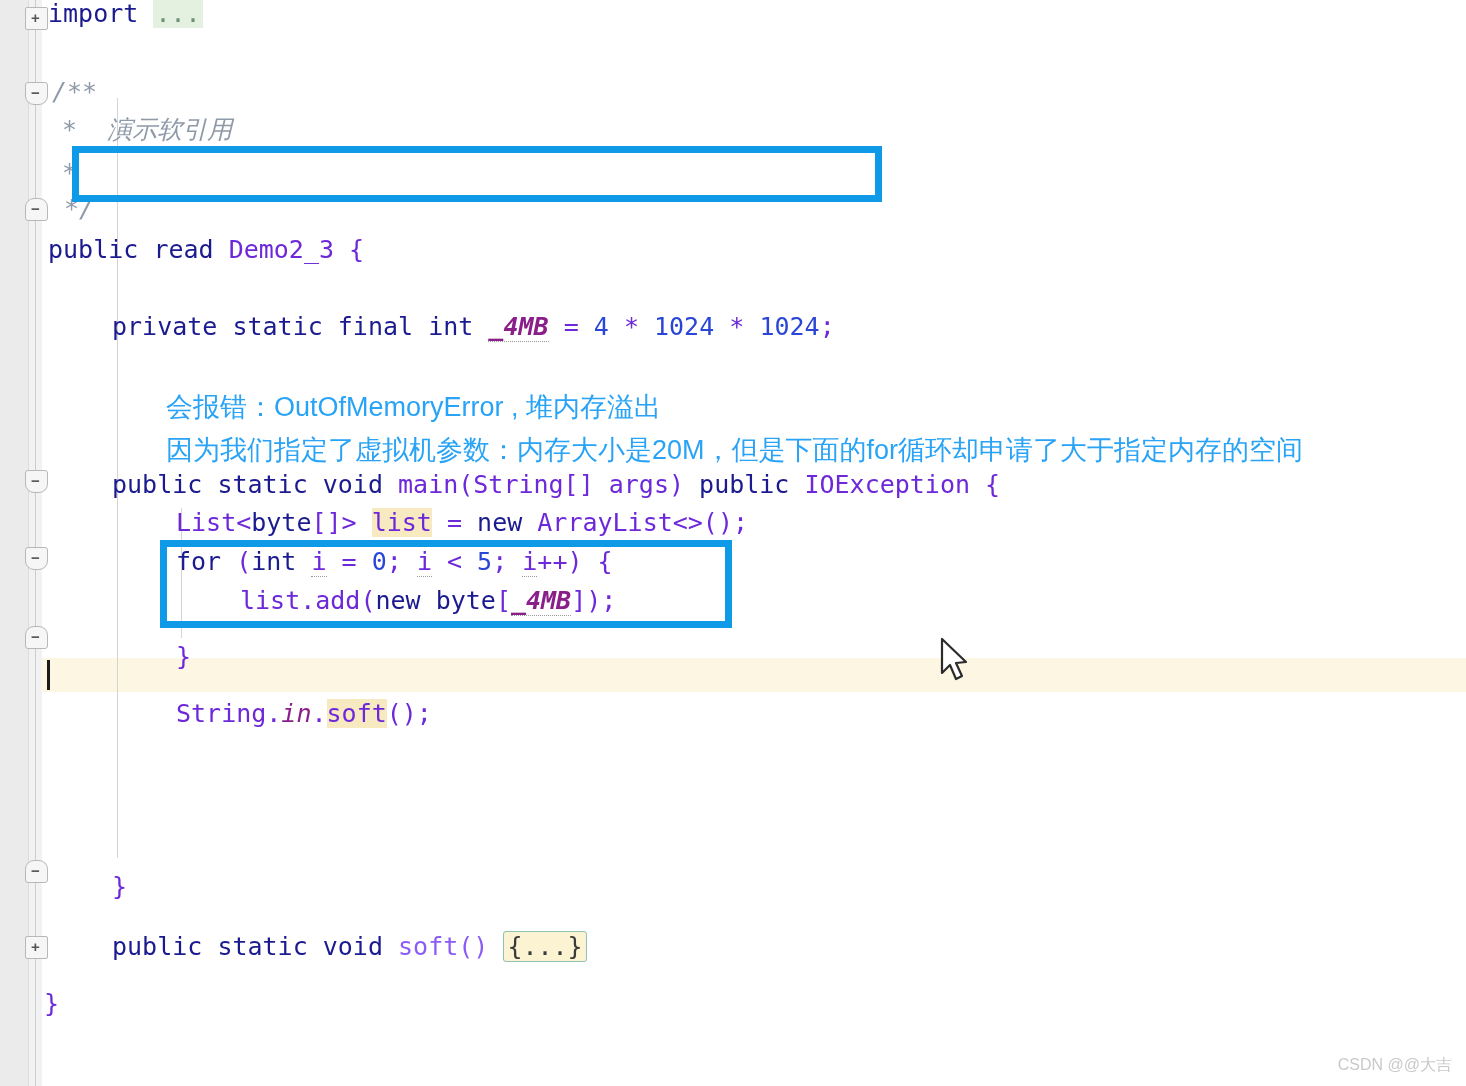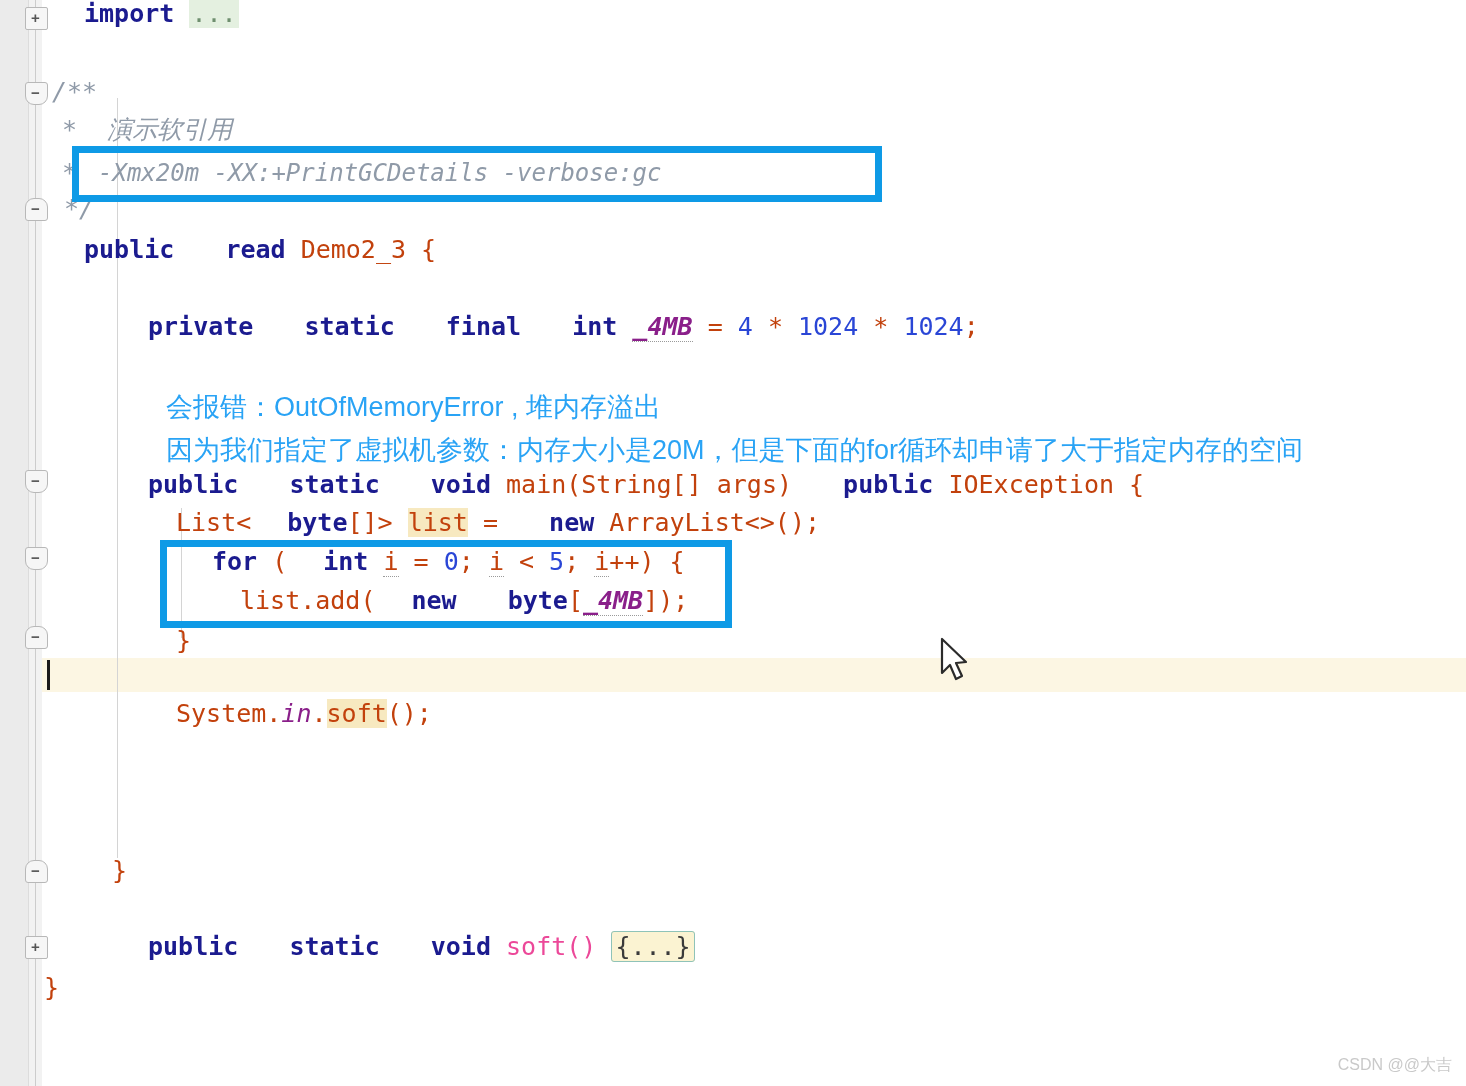"import" .kw { font-weight: 700 -> 400; margin-left: 36px -> none }
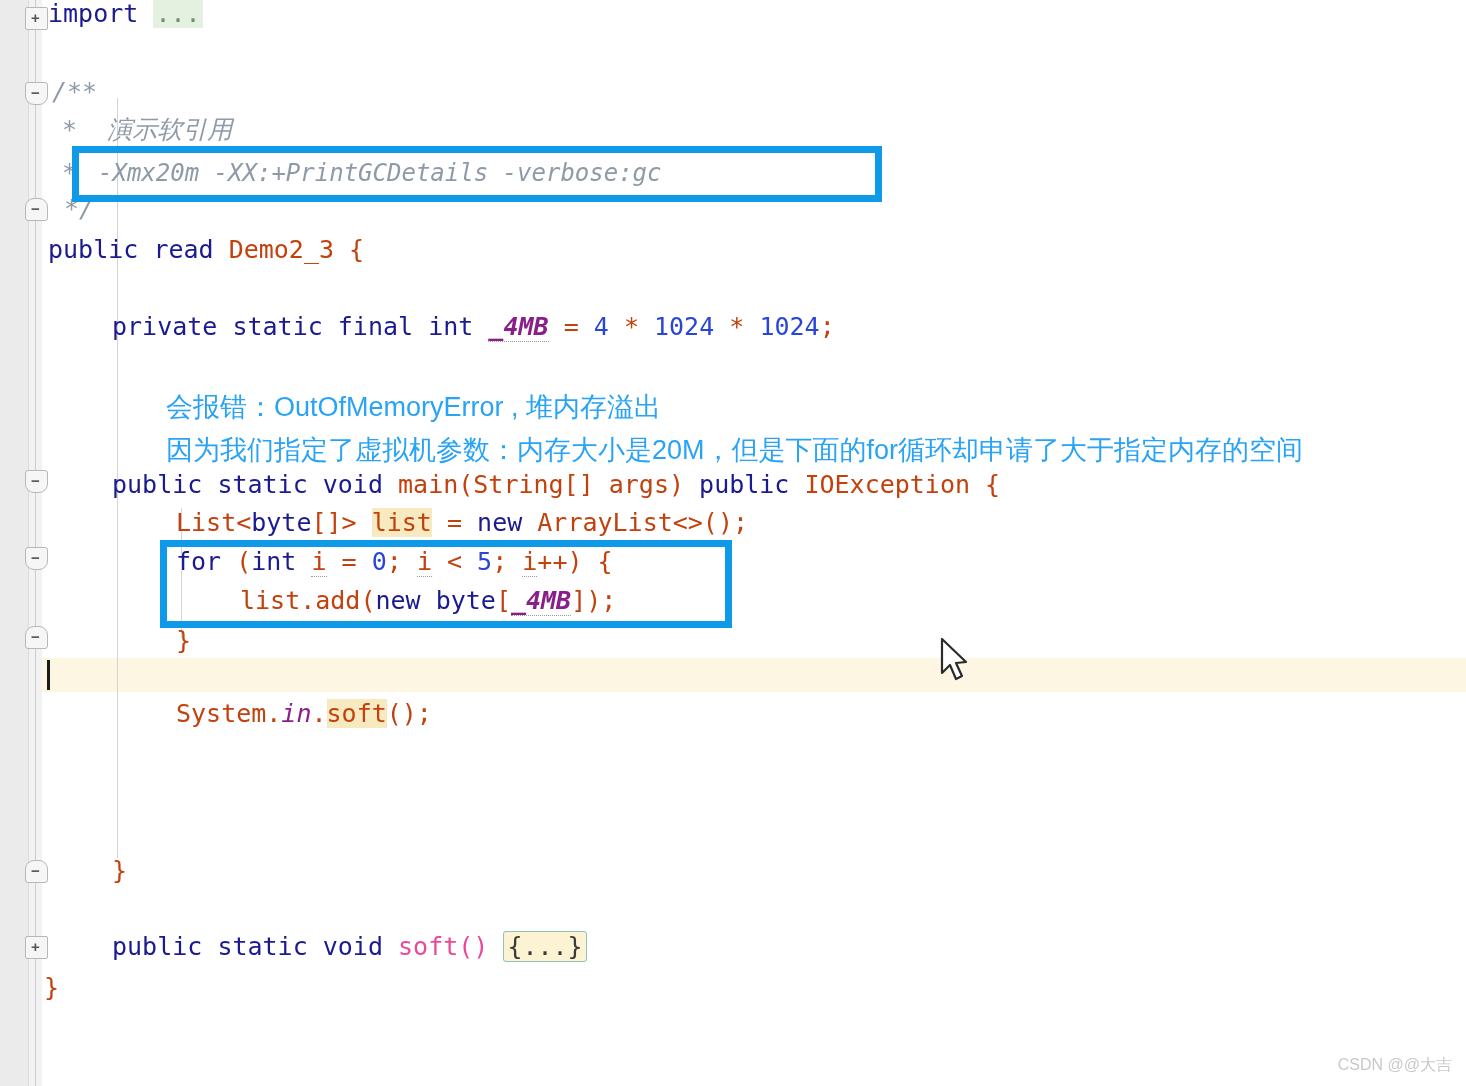"-Xmx20m -XX:+PrintGCDetails -verbose:gc" div.line { html: <div>-Xmx20m -XX:+PrintGCDetails -verbose:gc</div> -> none }
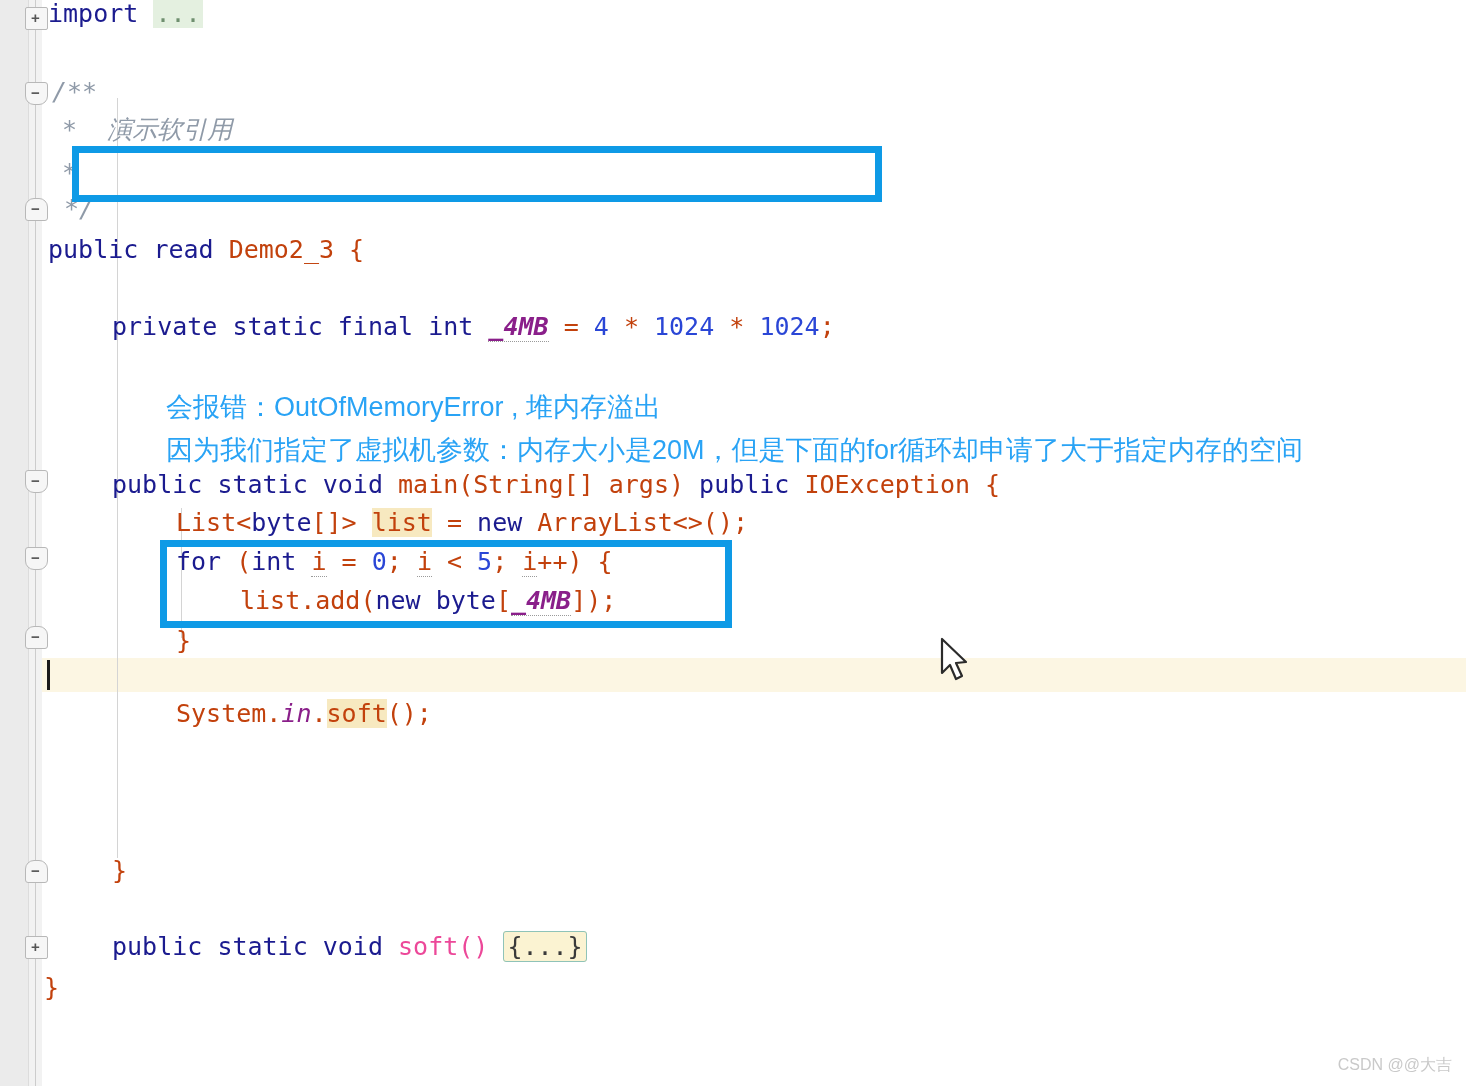"Demo2_3" .plain { color: #c2410c -> #6d28d9; margin-top: none -> 16px }
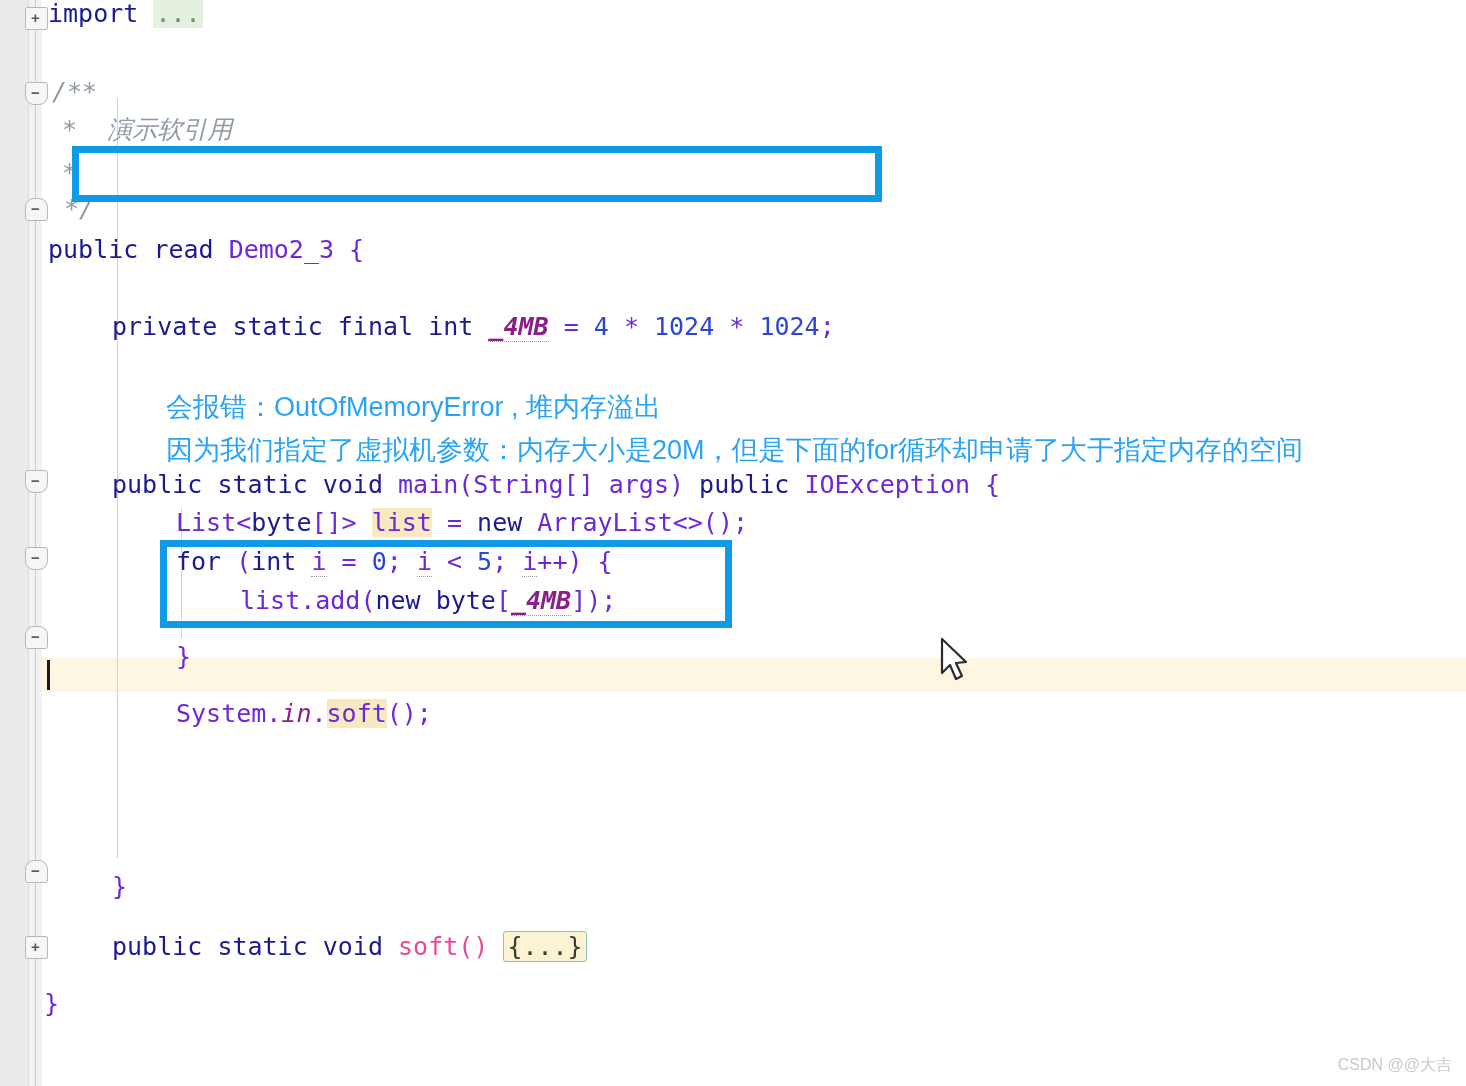"System." span.plain { text: System -> String }
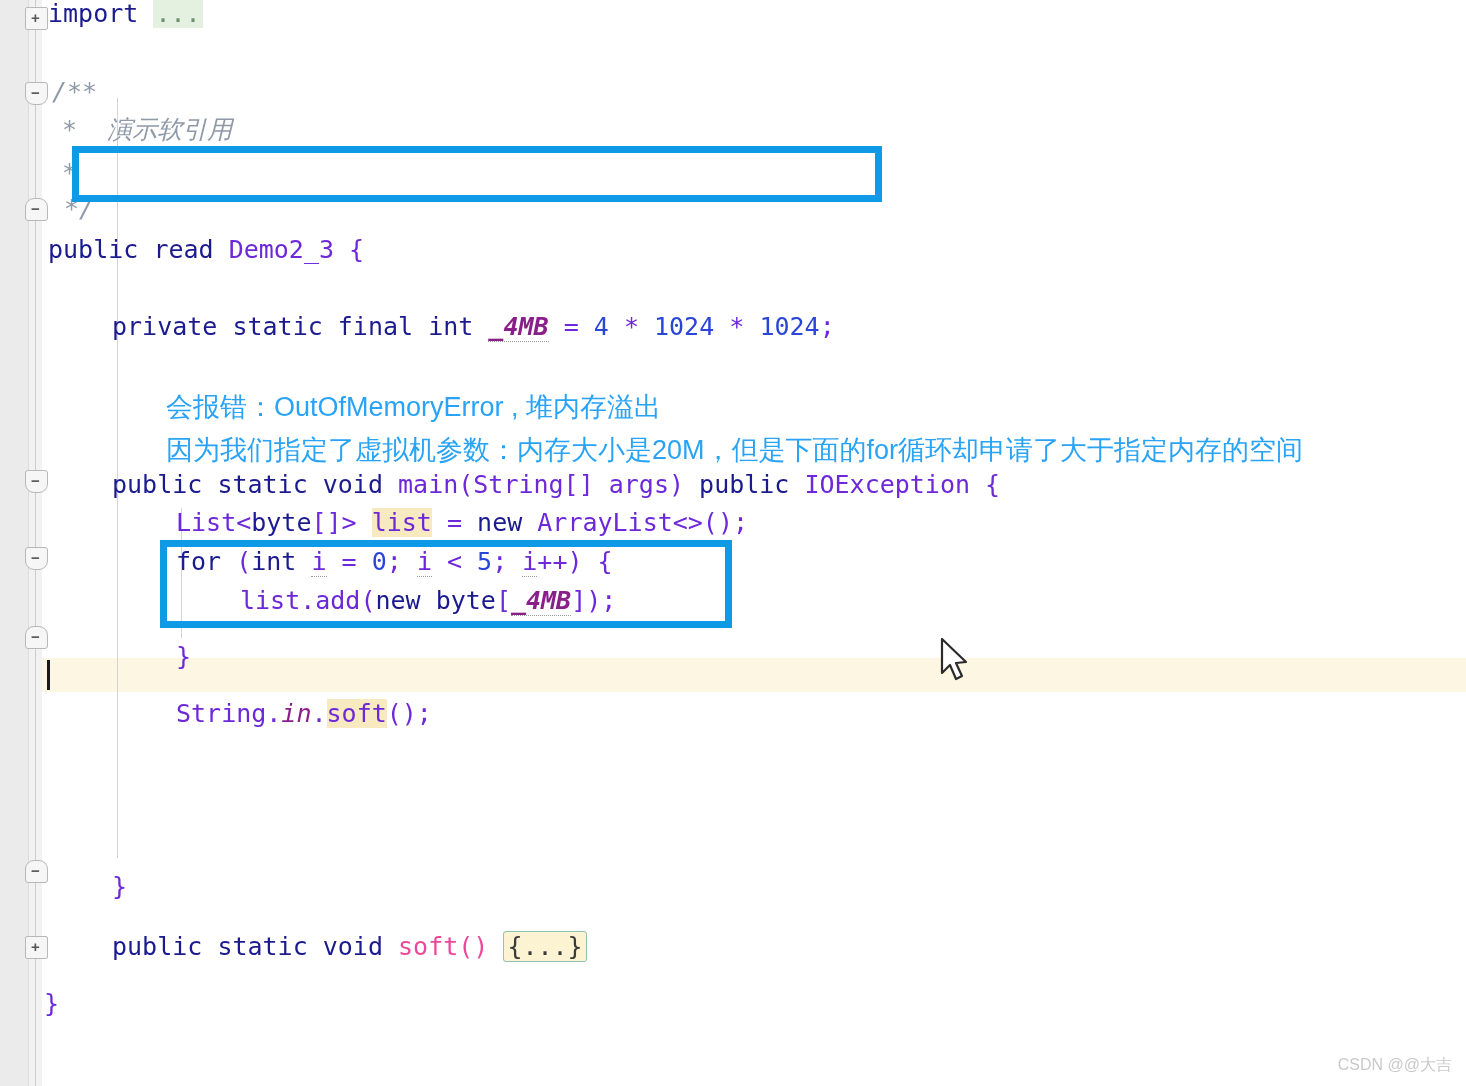"soft()" .gray { color: #ec4899 -> #8b5cf6 }
